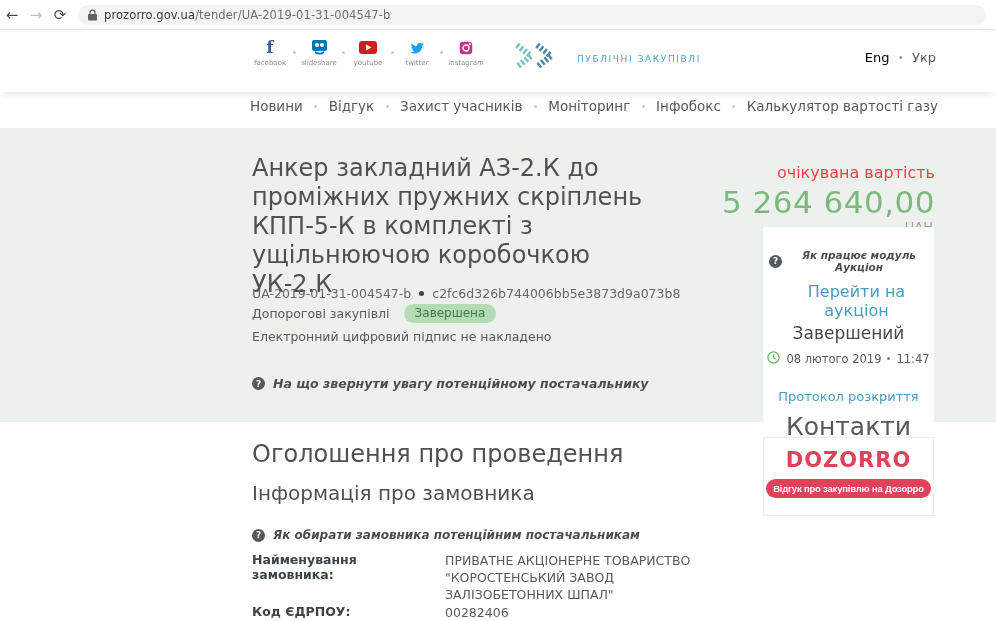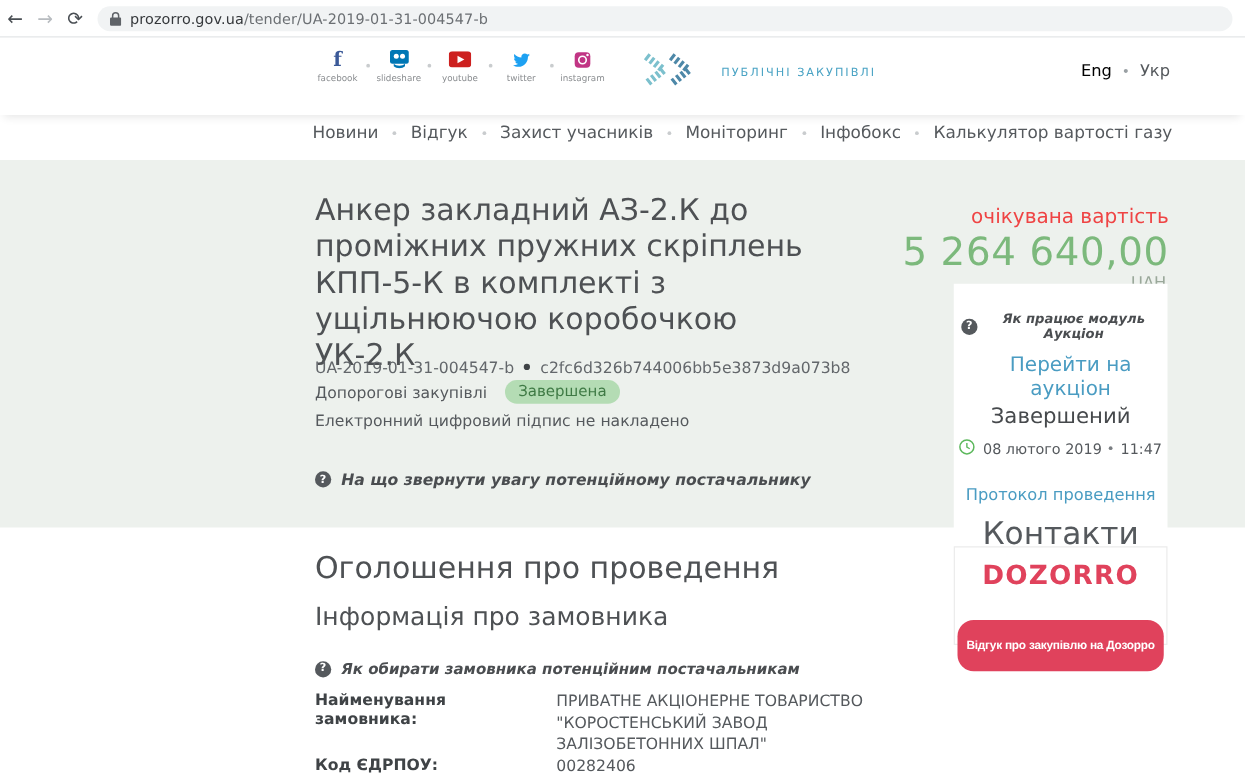"Протокол проведення" div { text: проведення -> розкриття }
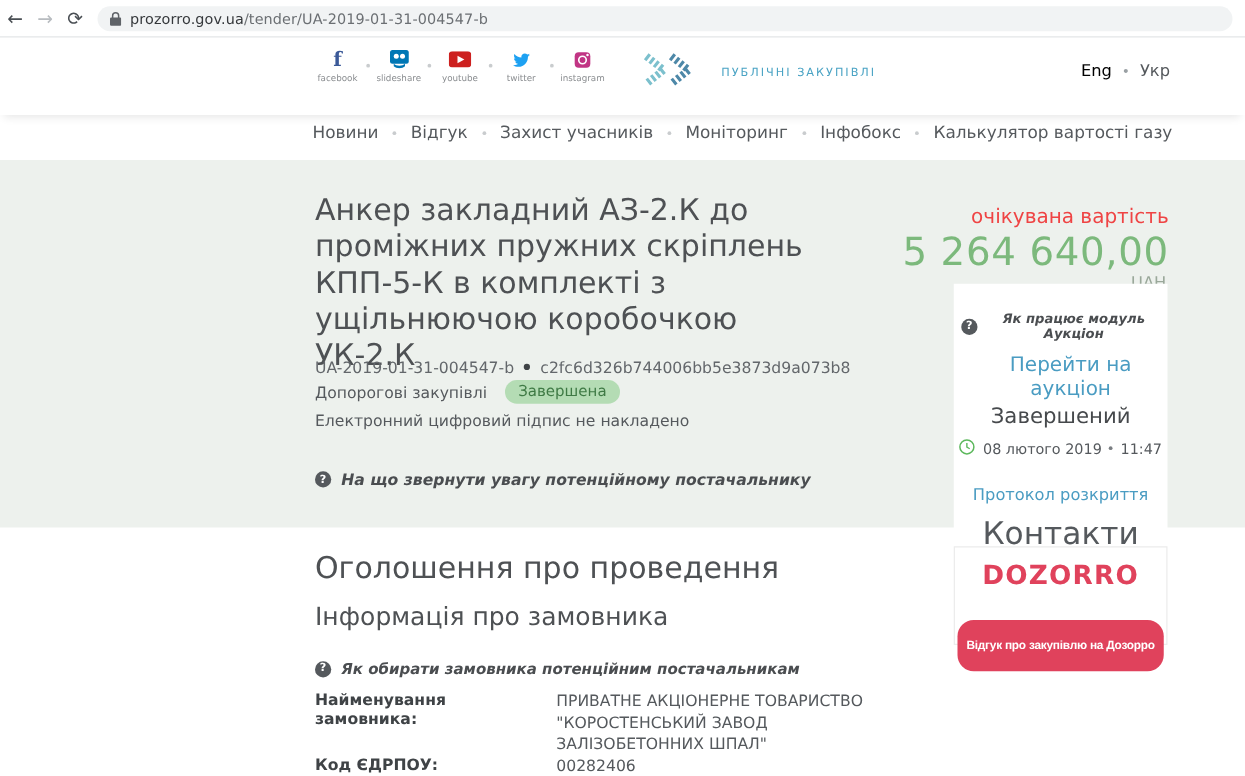"Відгук про закупівлю на Дозорро" #dozorro-btn { margin-top: 24px -> 7px; padding: 15px 7px -> 4px 7px }
